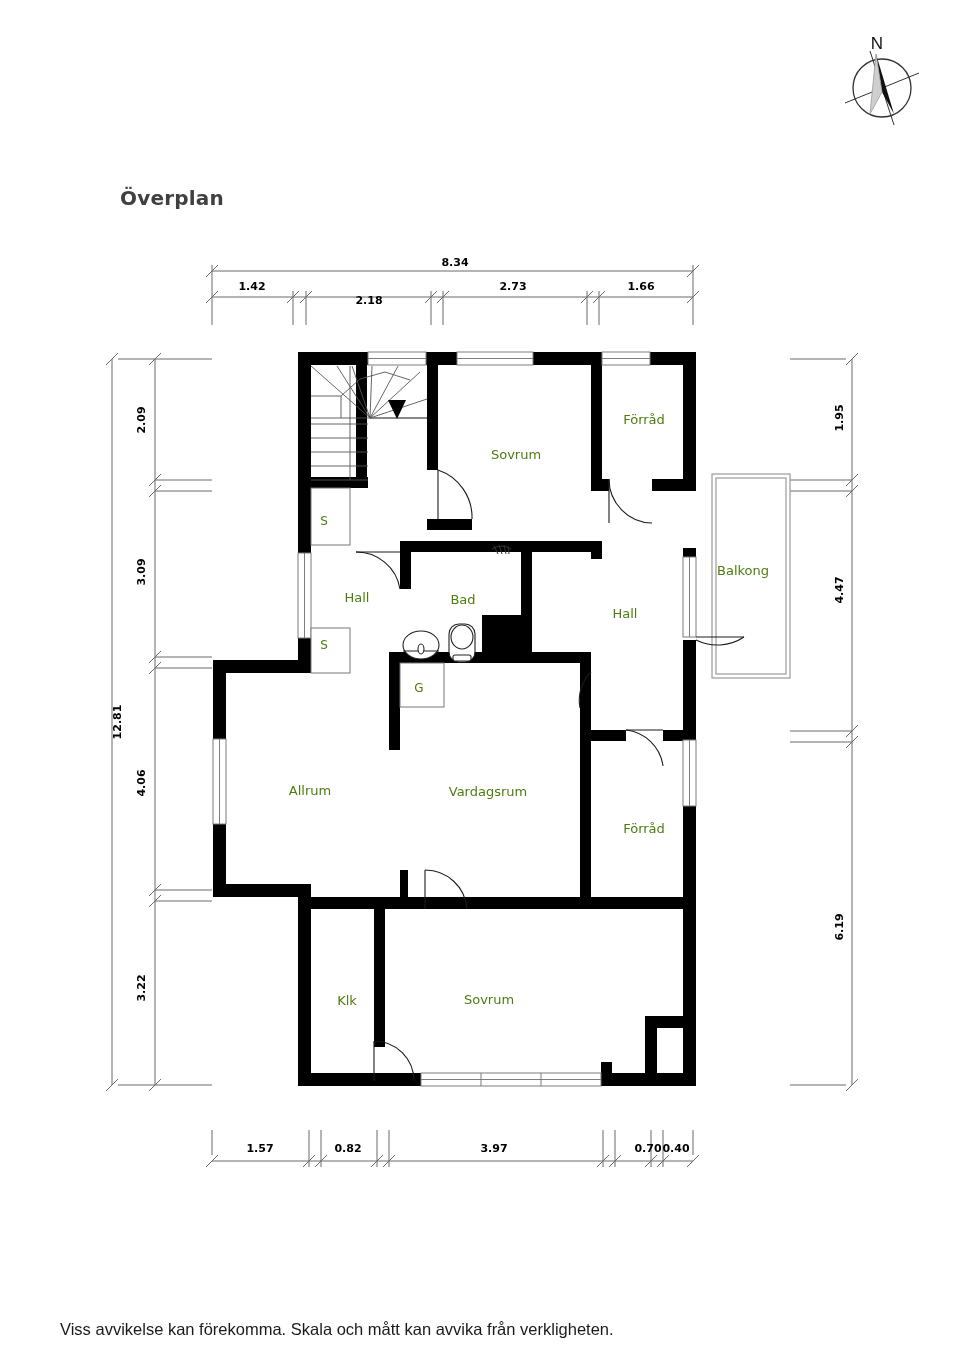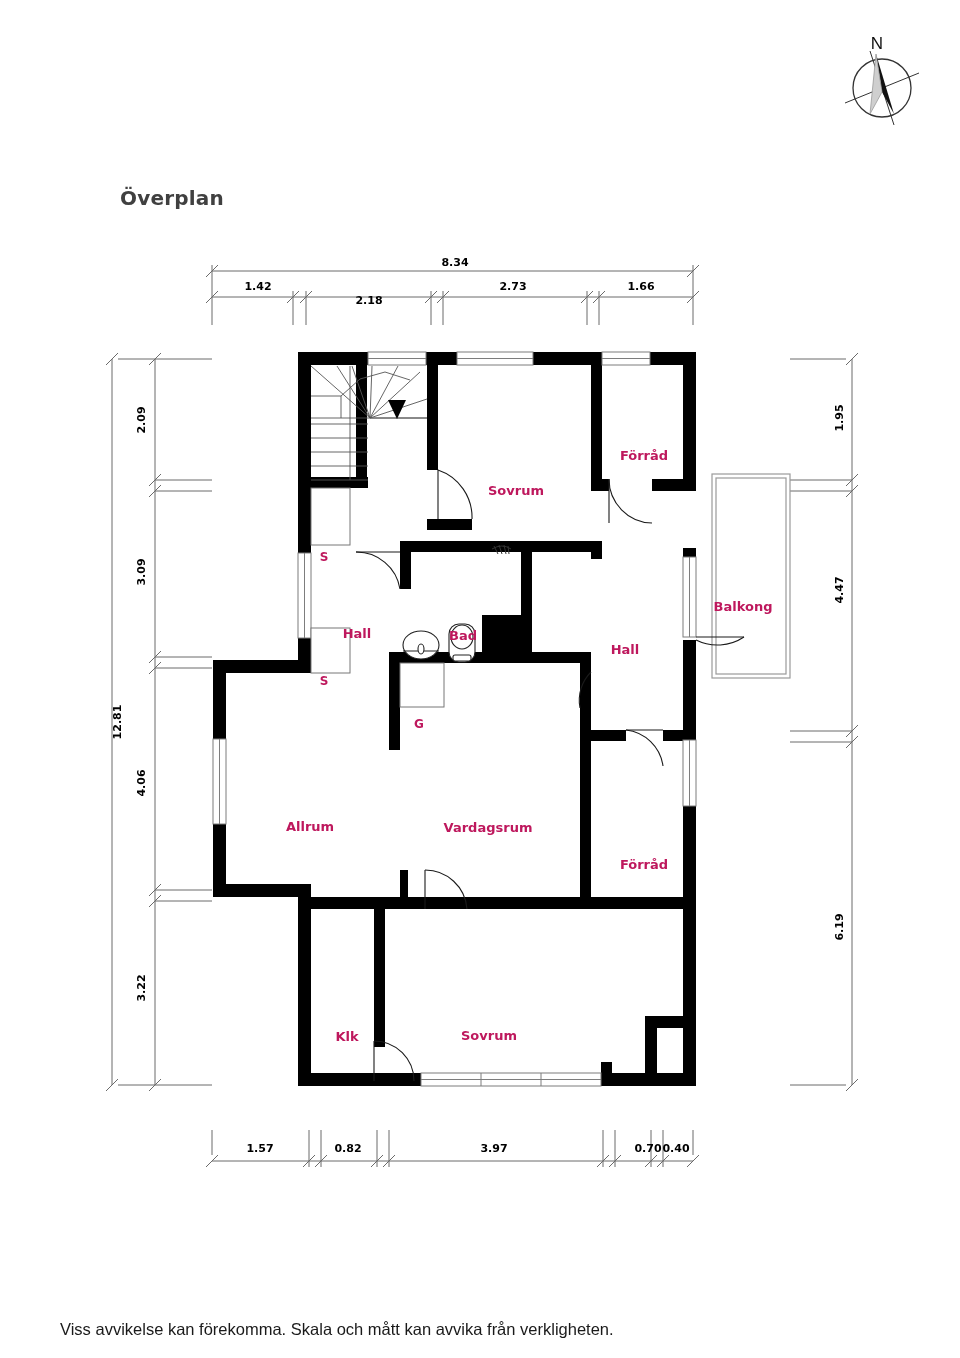"1.42" div.dim-label { left: 258px -> 252px }
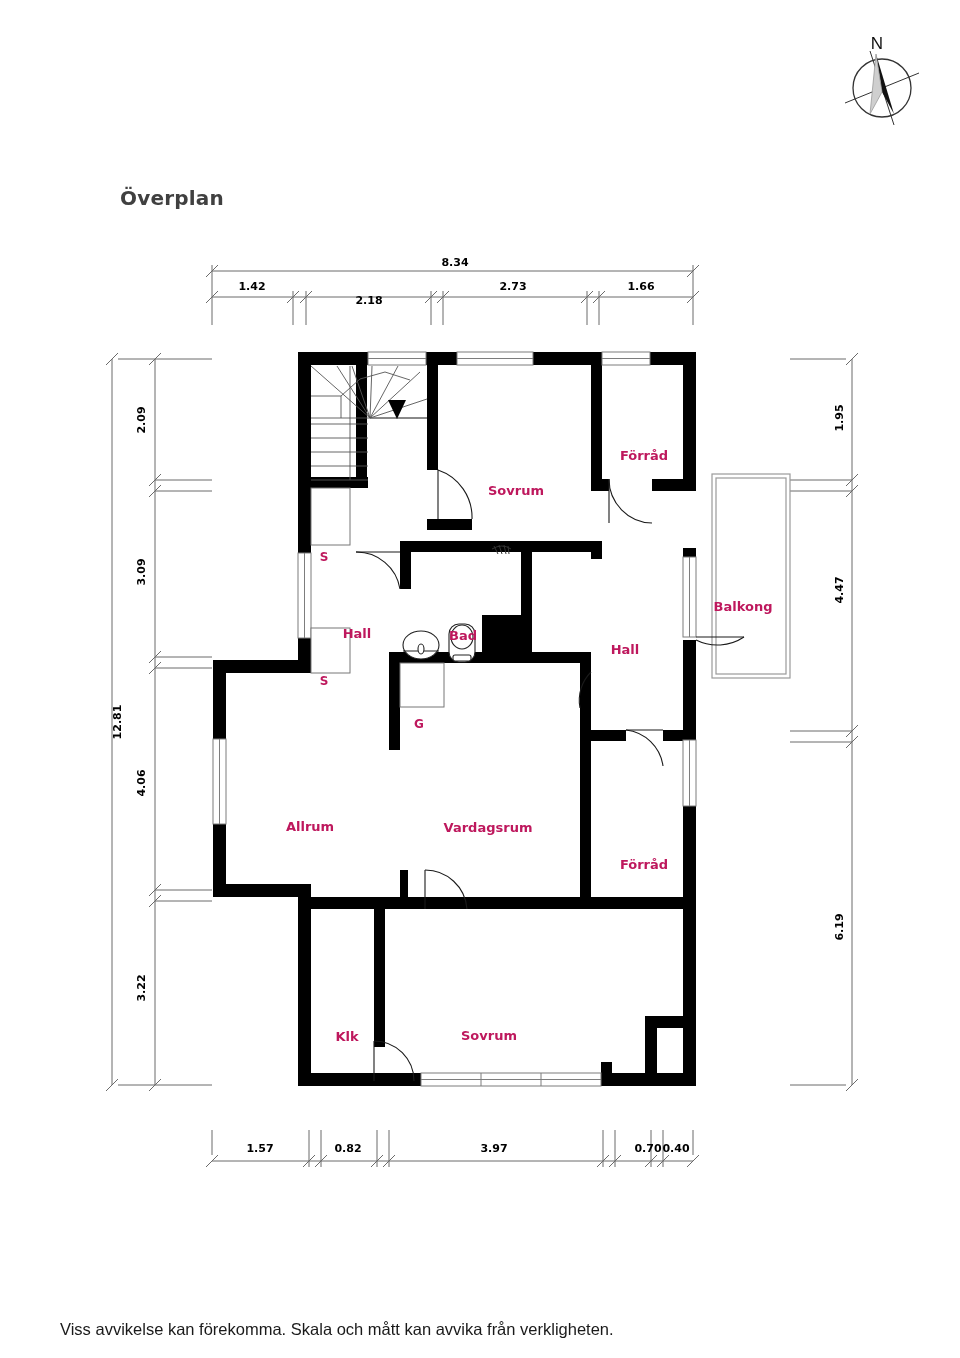"Förråd" .room-label { color: #be185d -> #4d7c0f; font-weight: bold -> normal; margin-top: 36px -> none }
